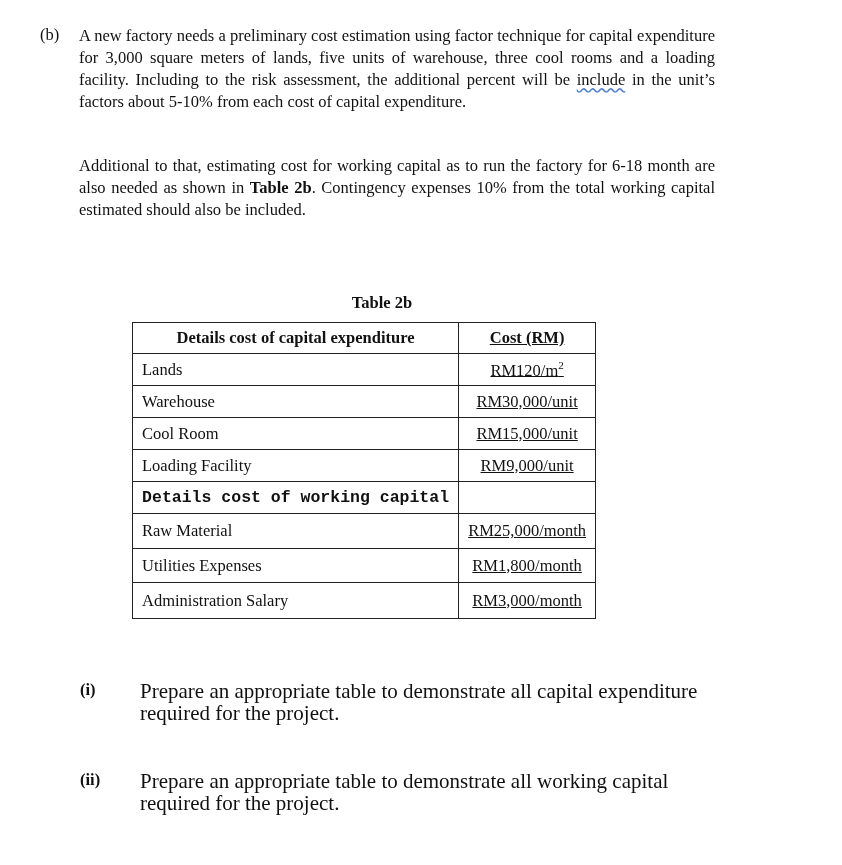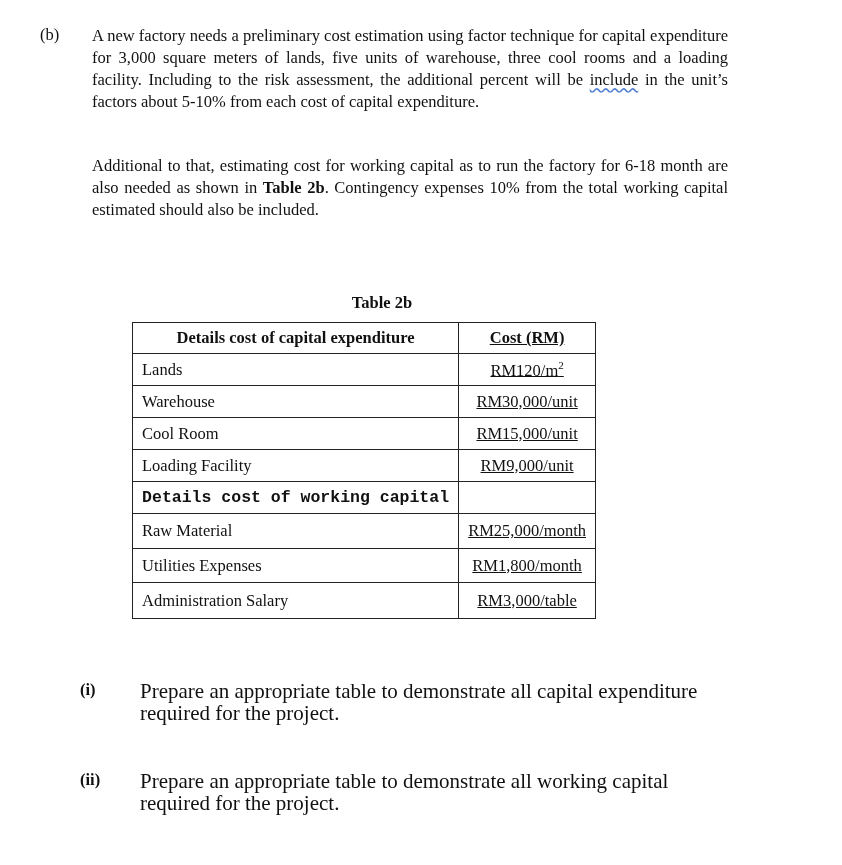"A new factory needs a" .para { left: 92px -> 79px }
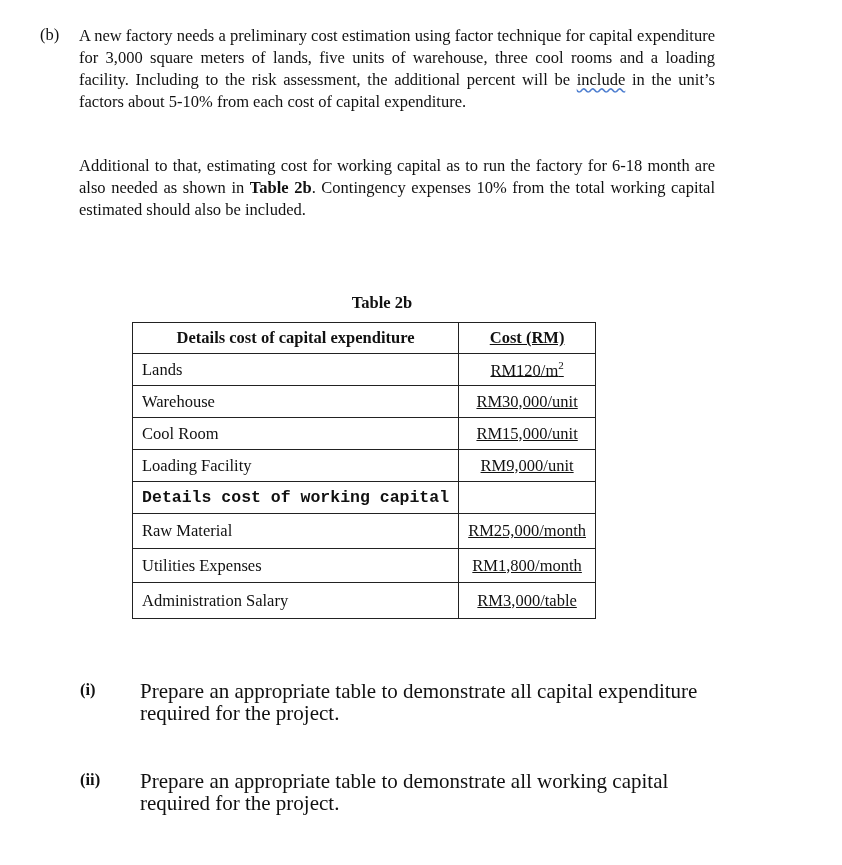"RM3,000/table" td.c2 { text: RM3,000/table -> RM3,000/month }
